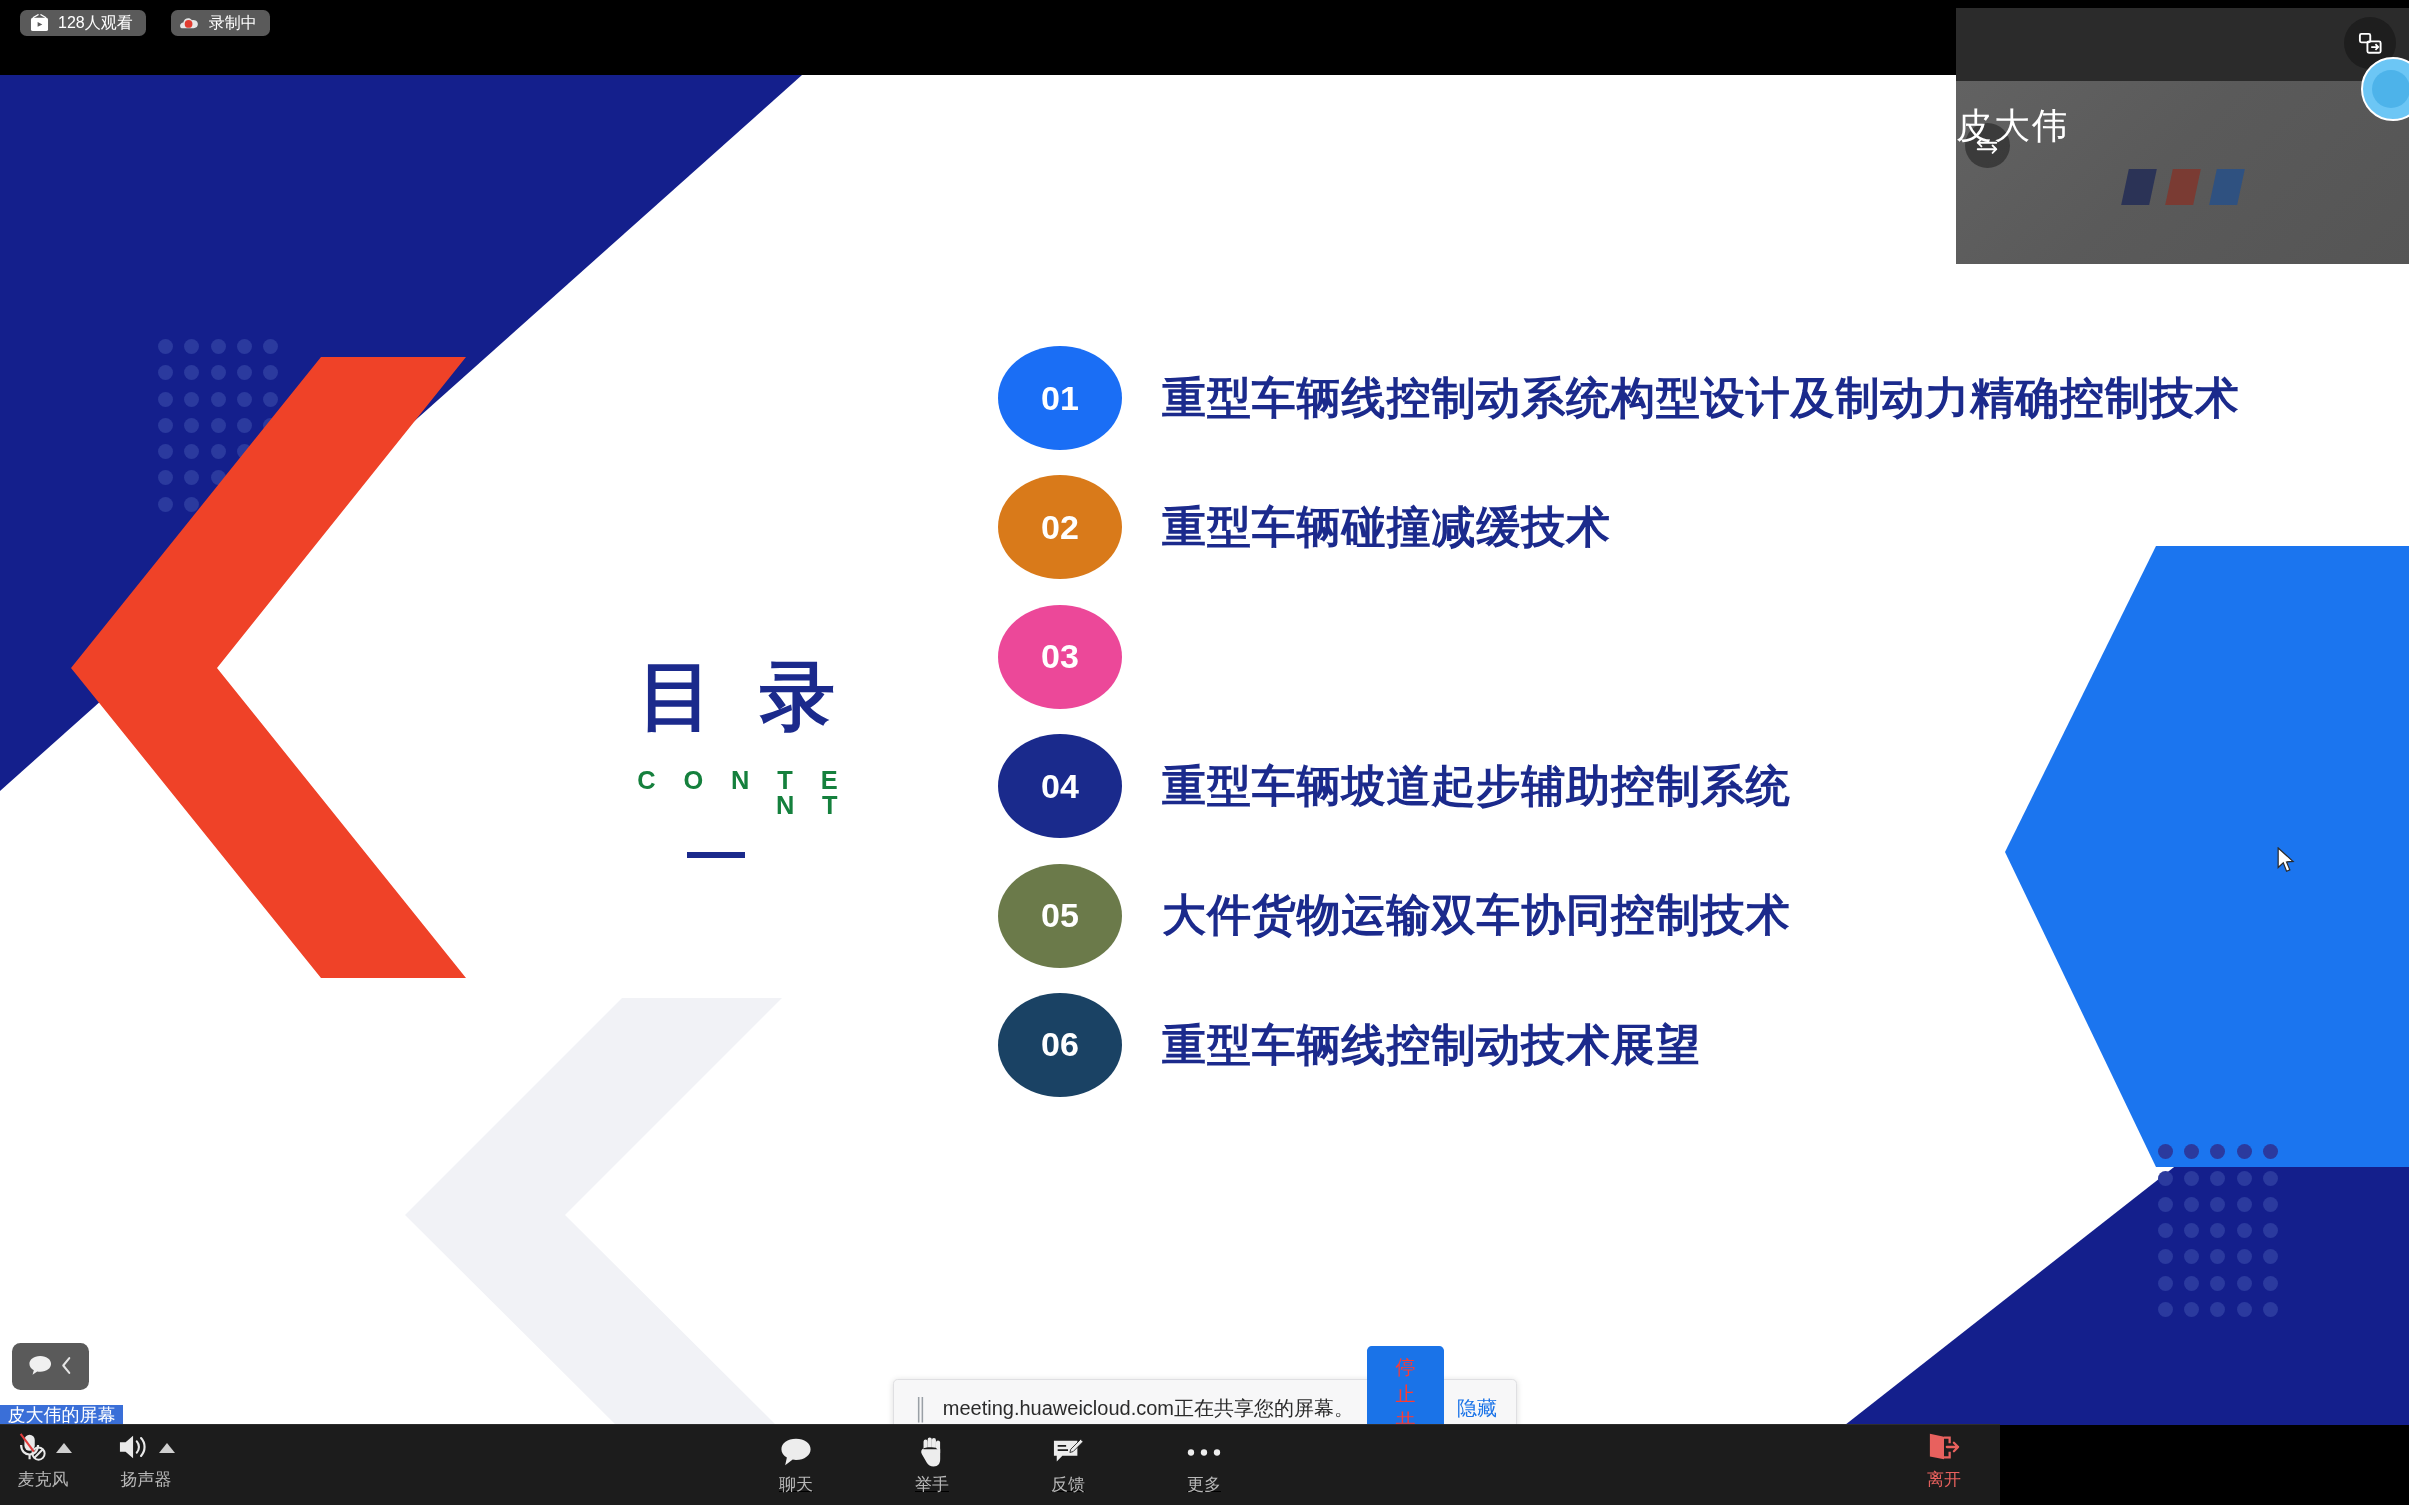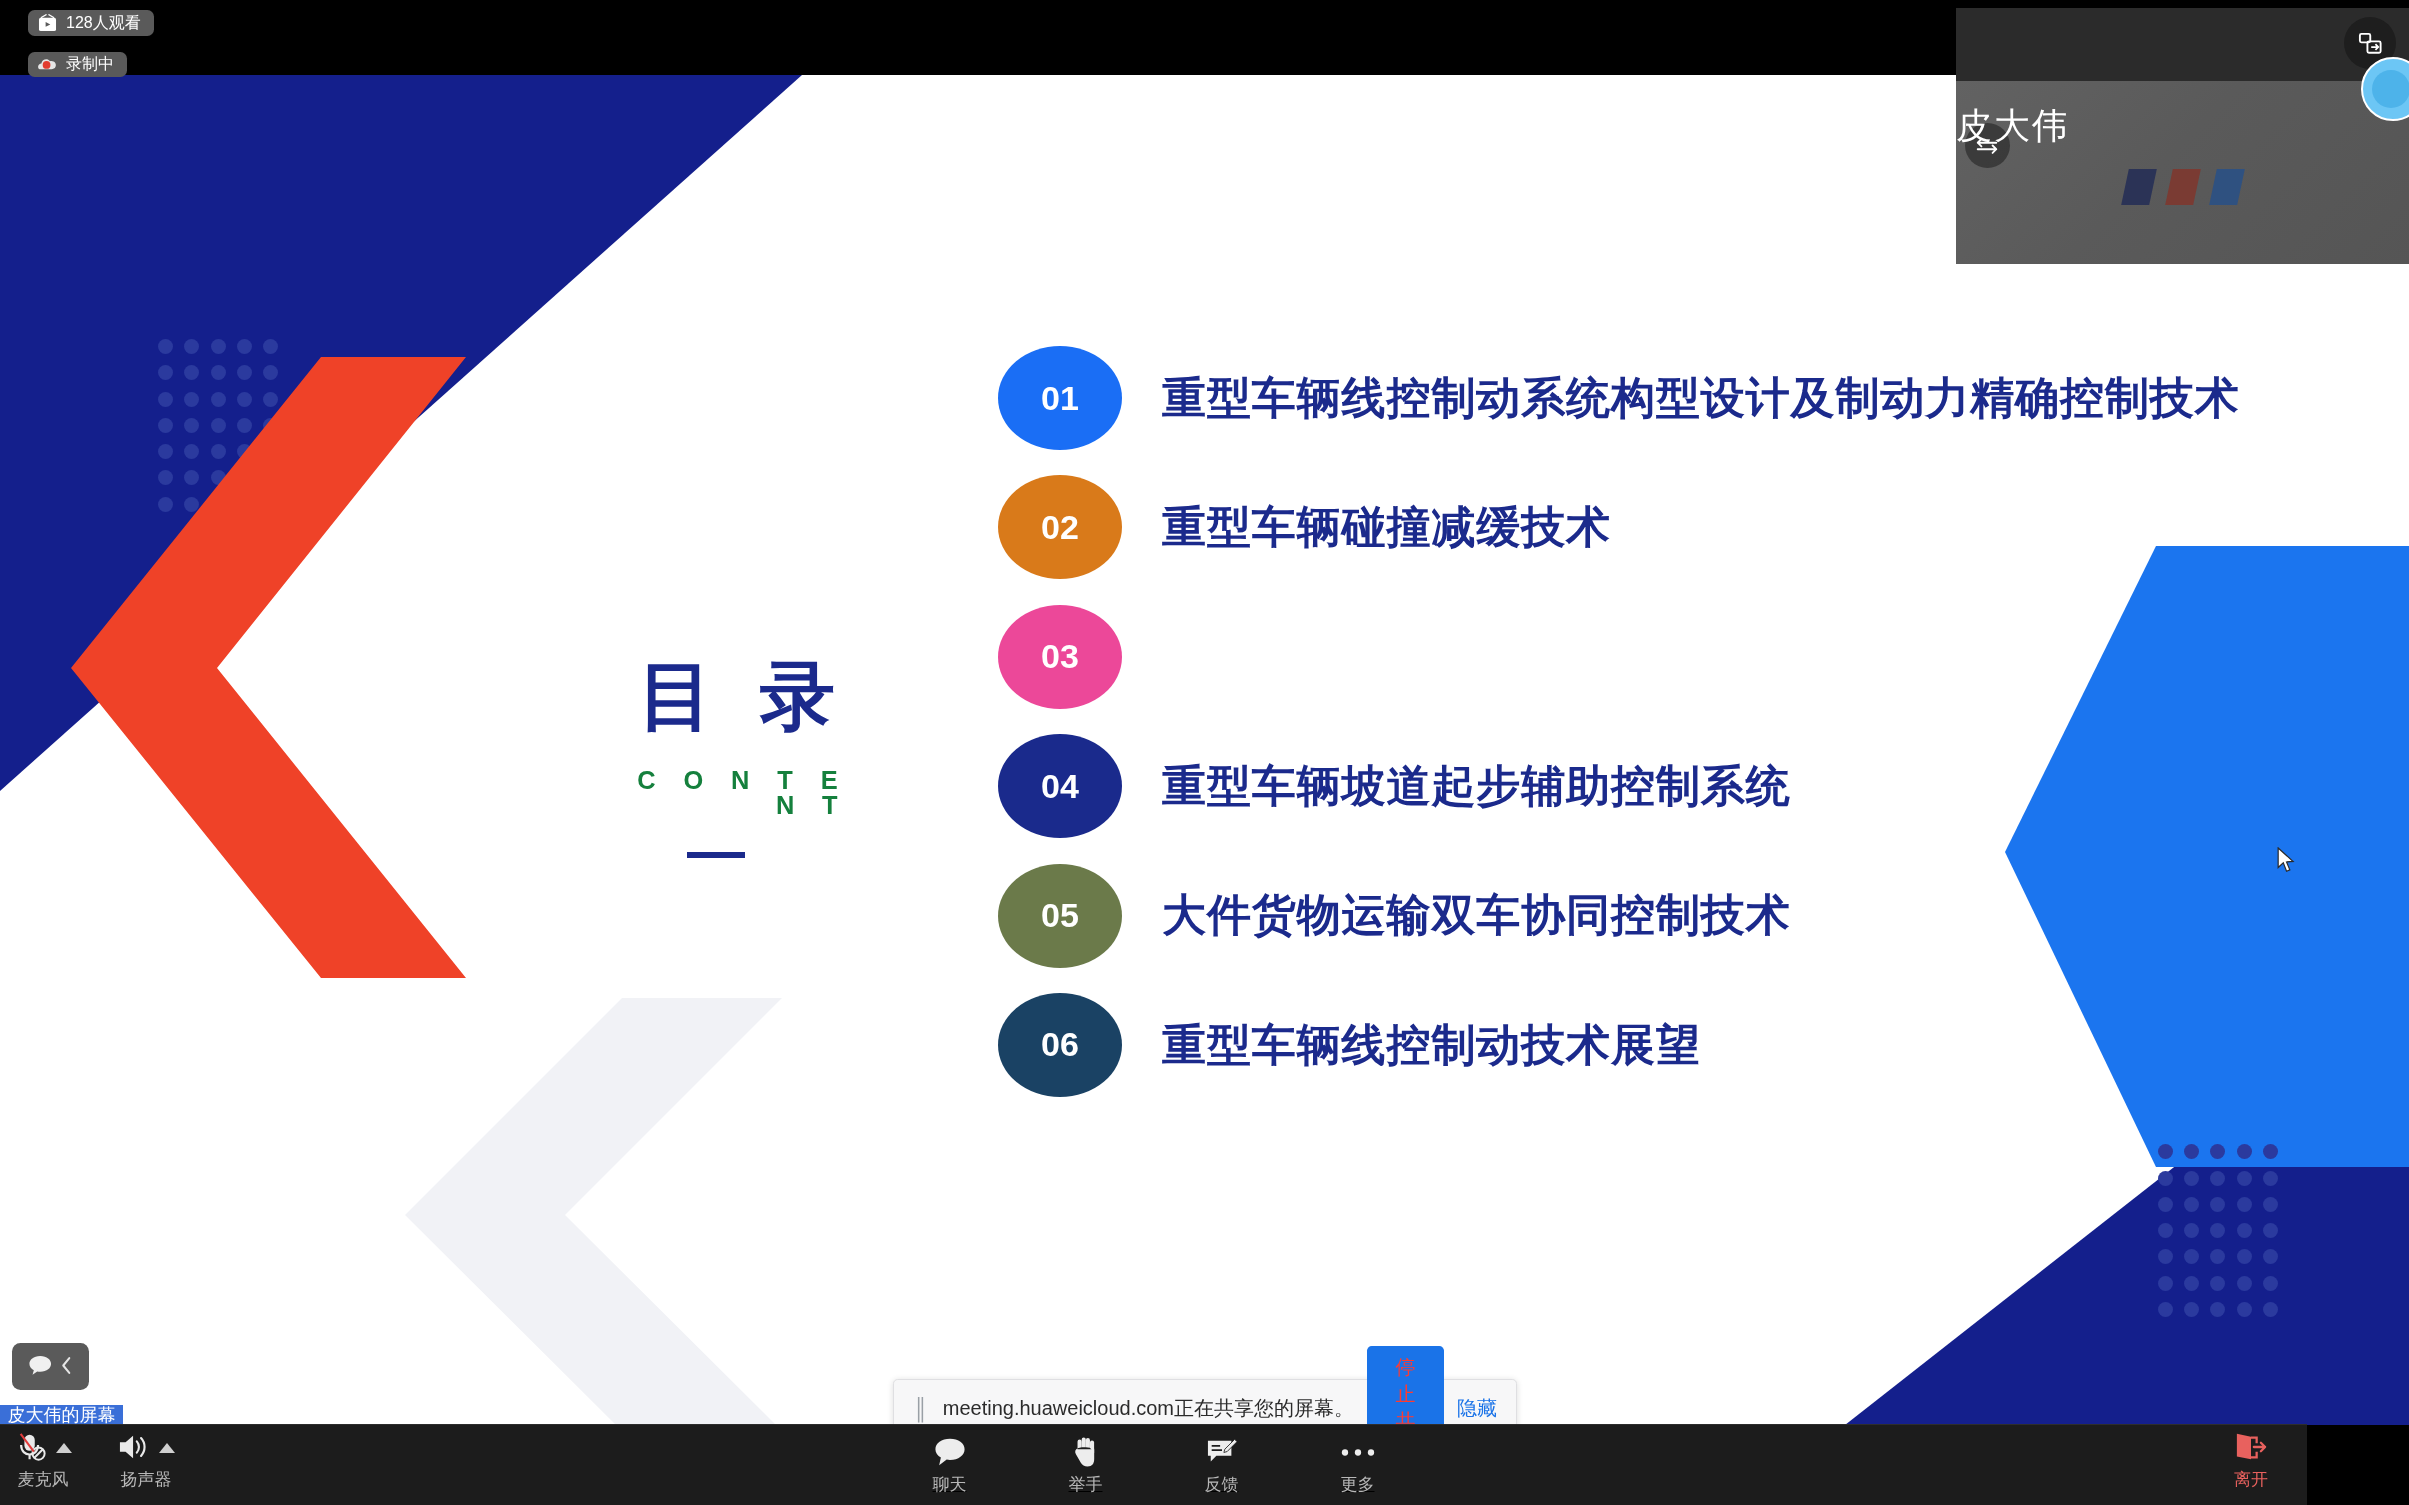"128人观看" .status-badges { flex-direction: column -> row; gap: 16px -> 25px; left: 28px -> 20px }
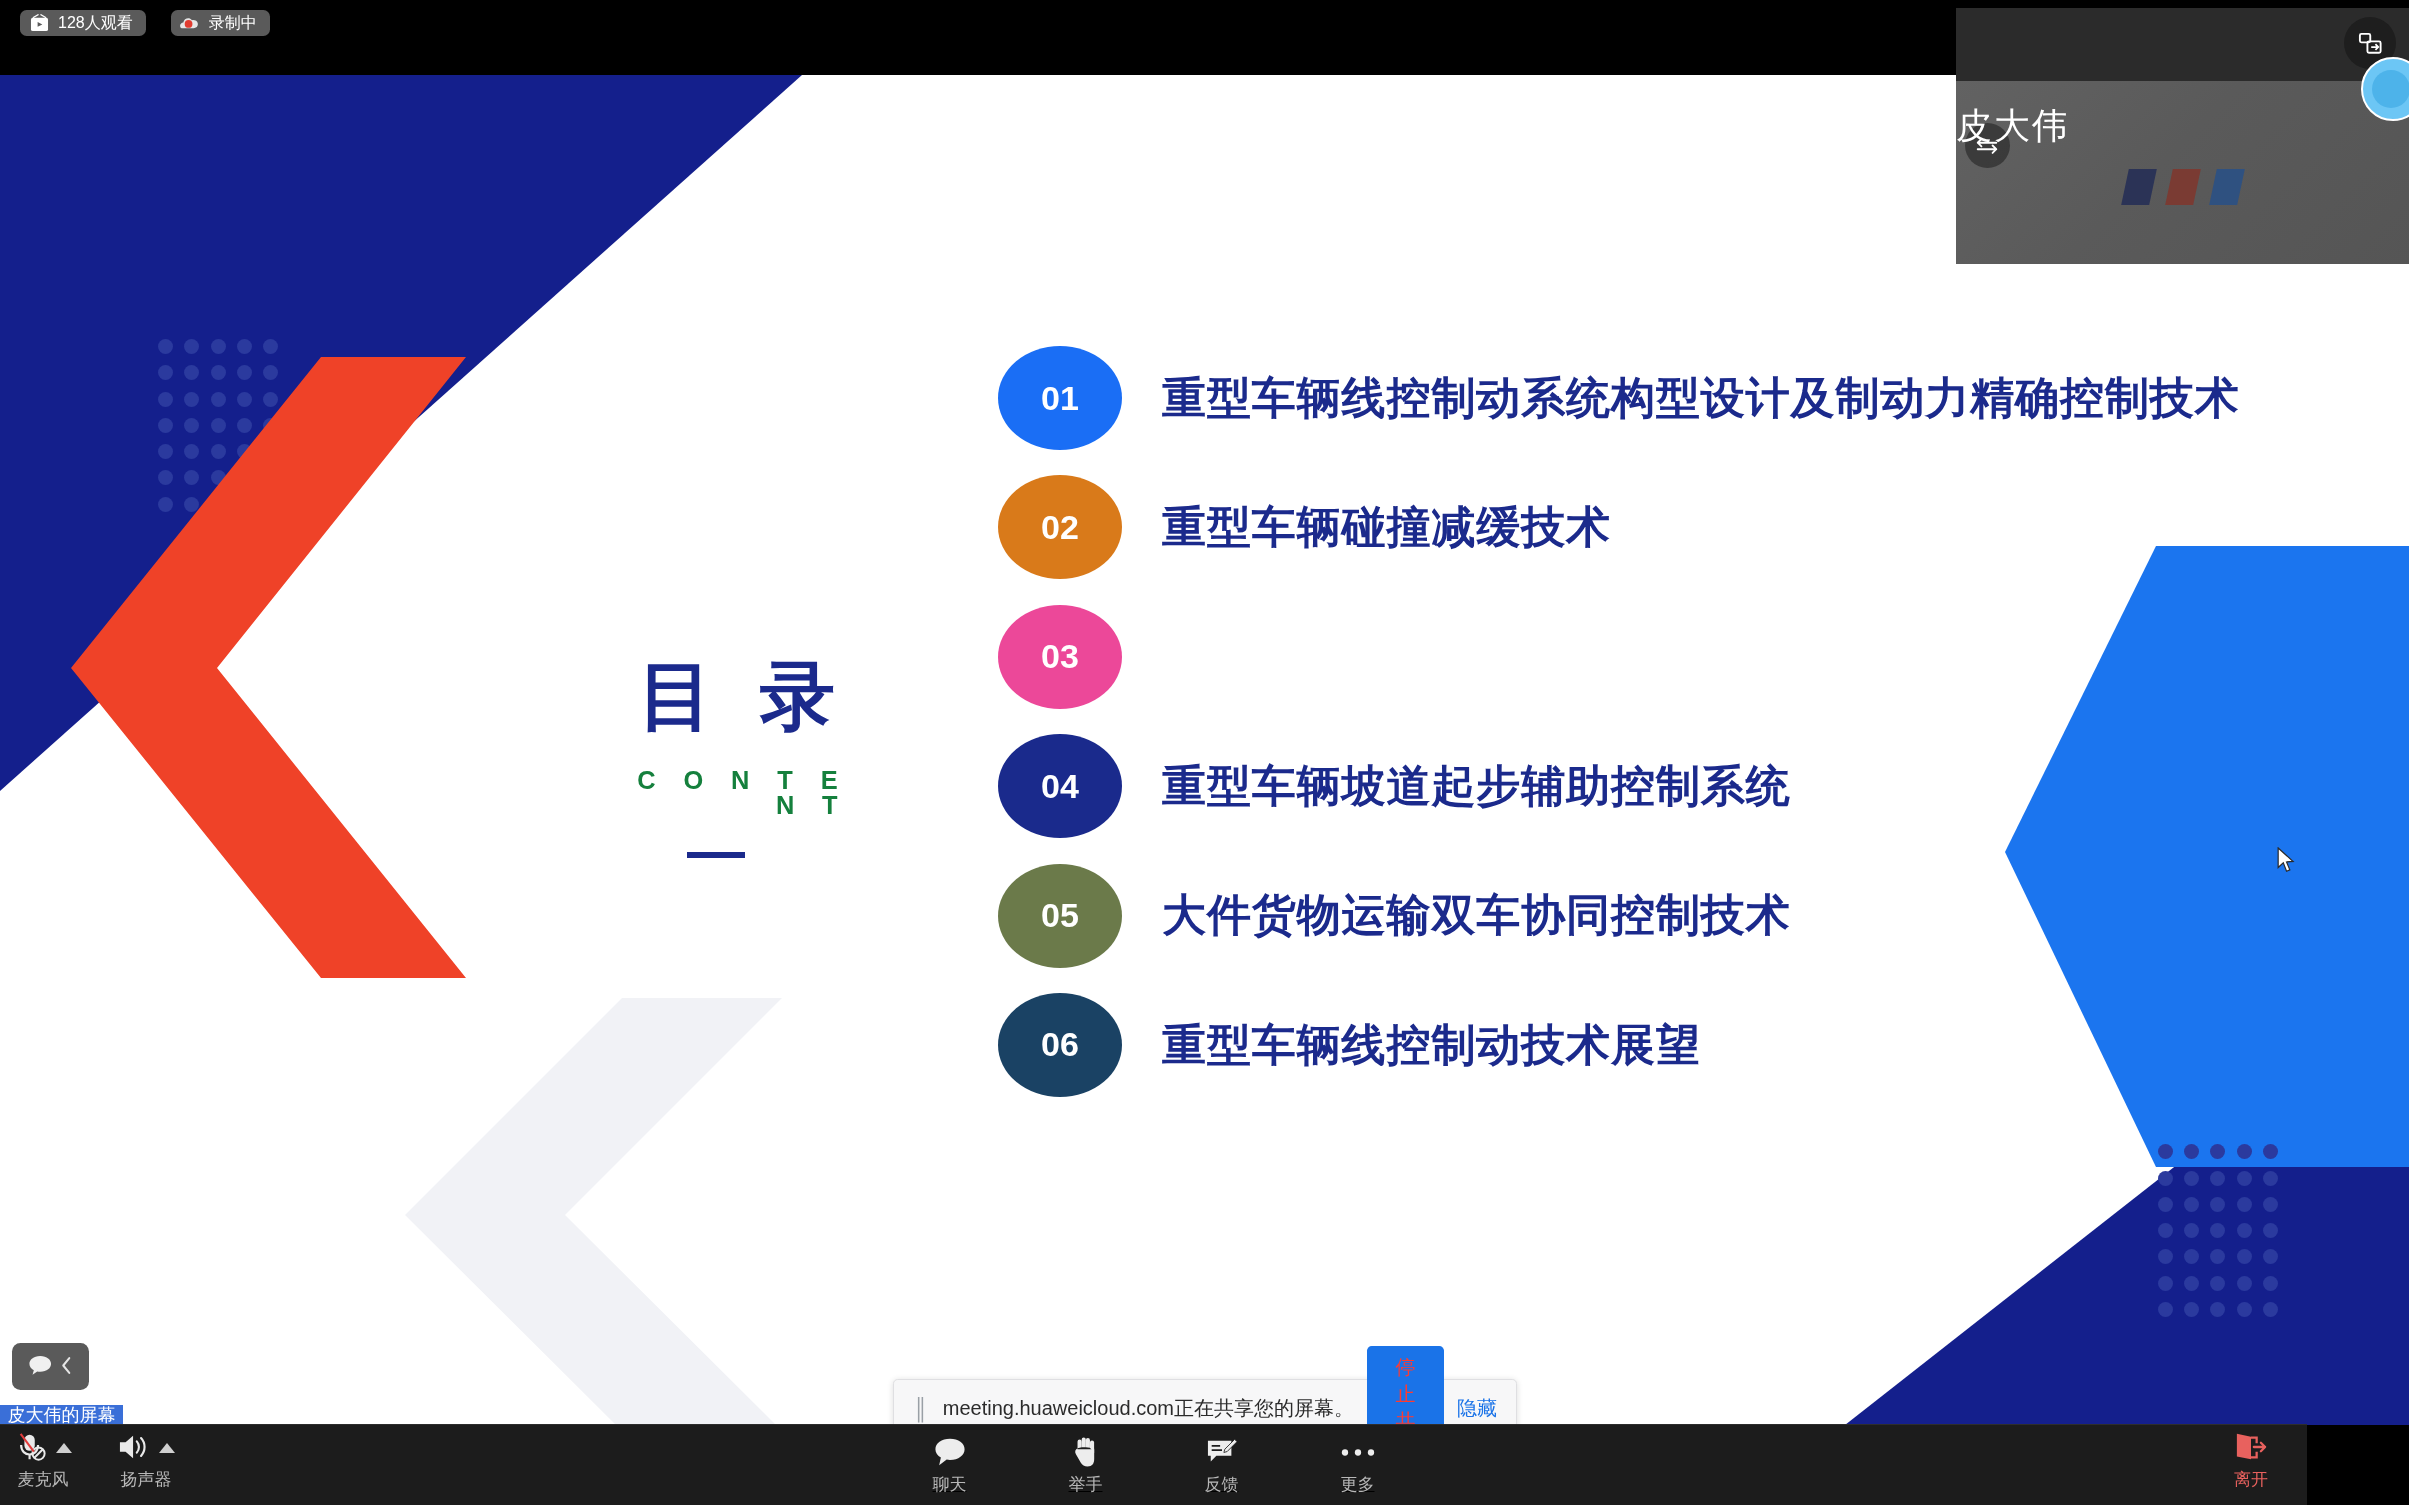"麦克风" .toolbar { width: 2307px -> 2000px }
